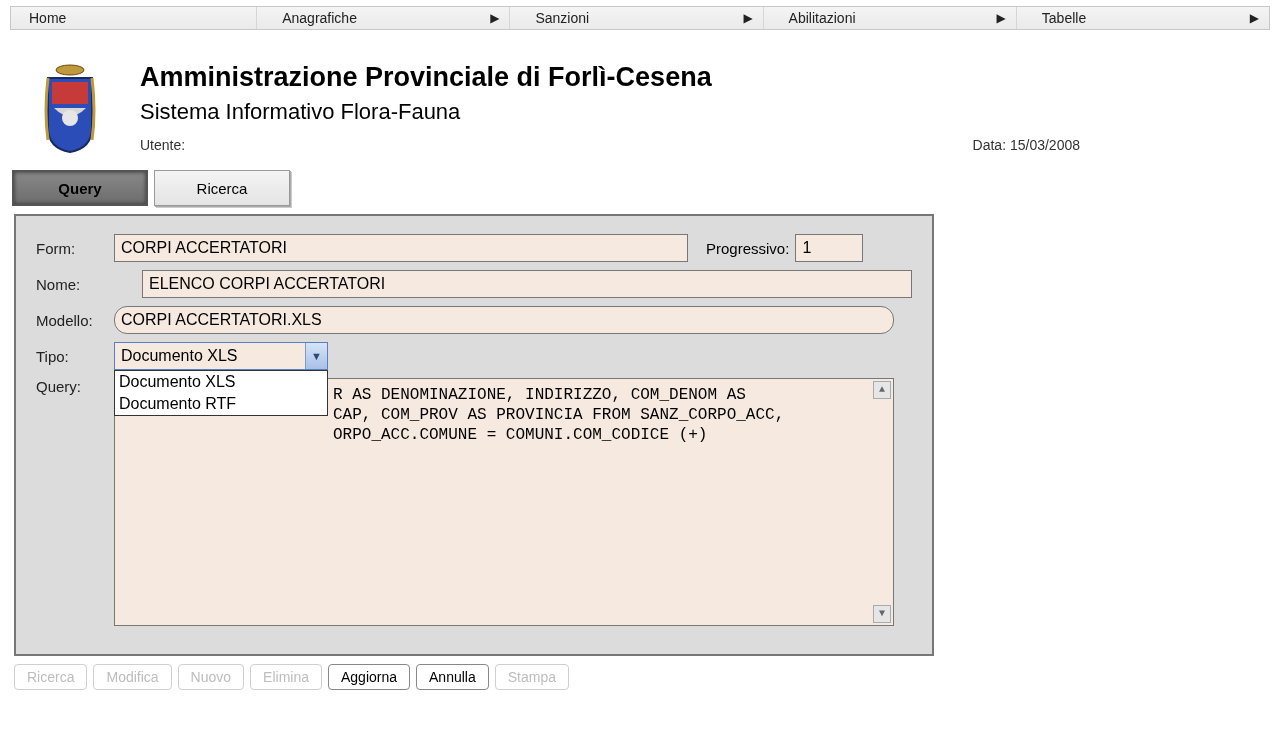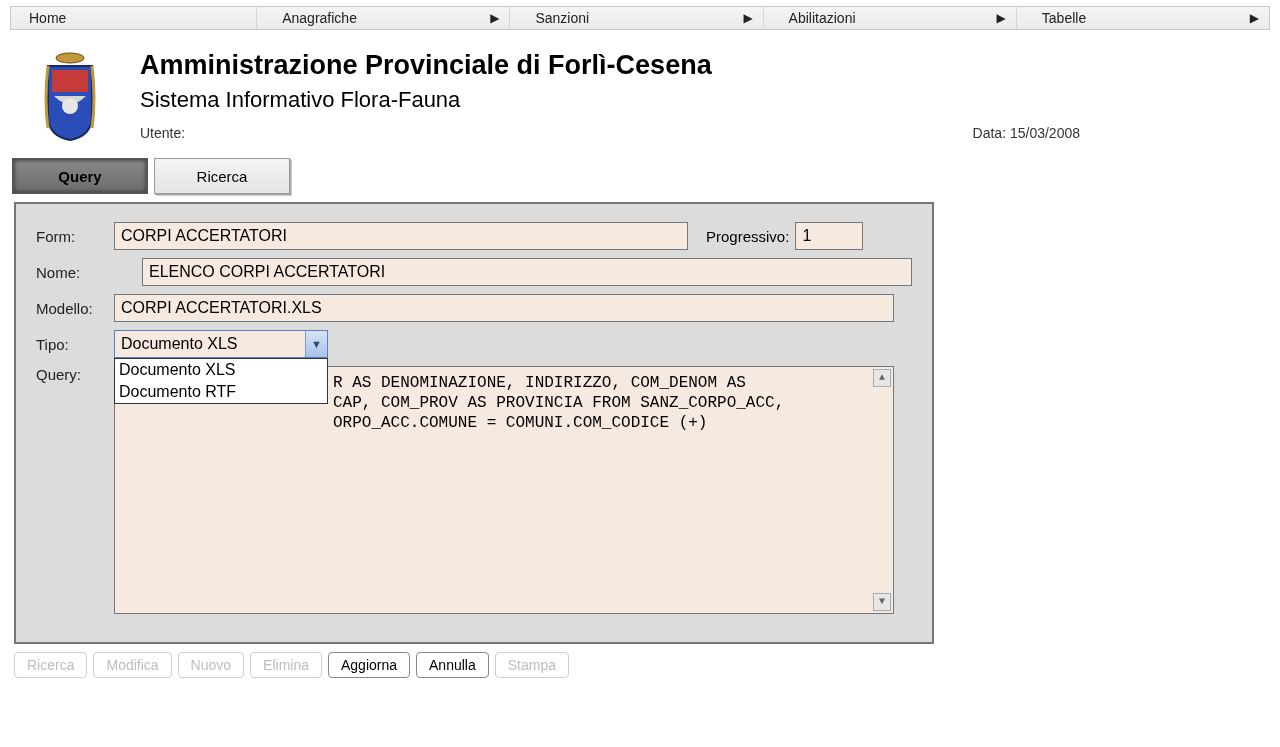"Amministrazione Provinciale di" .header-area { margin-top: none -> 12px }
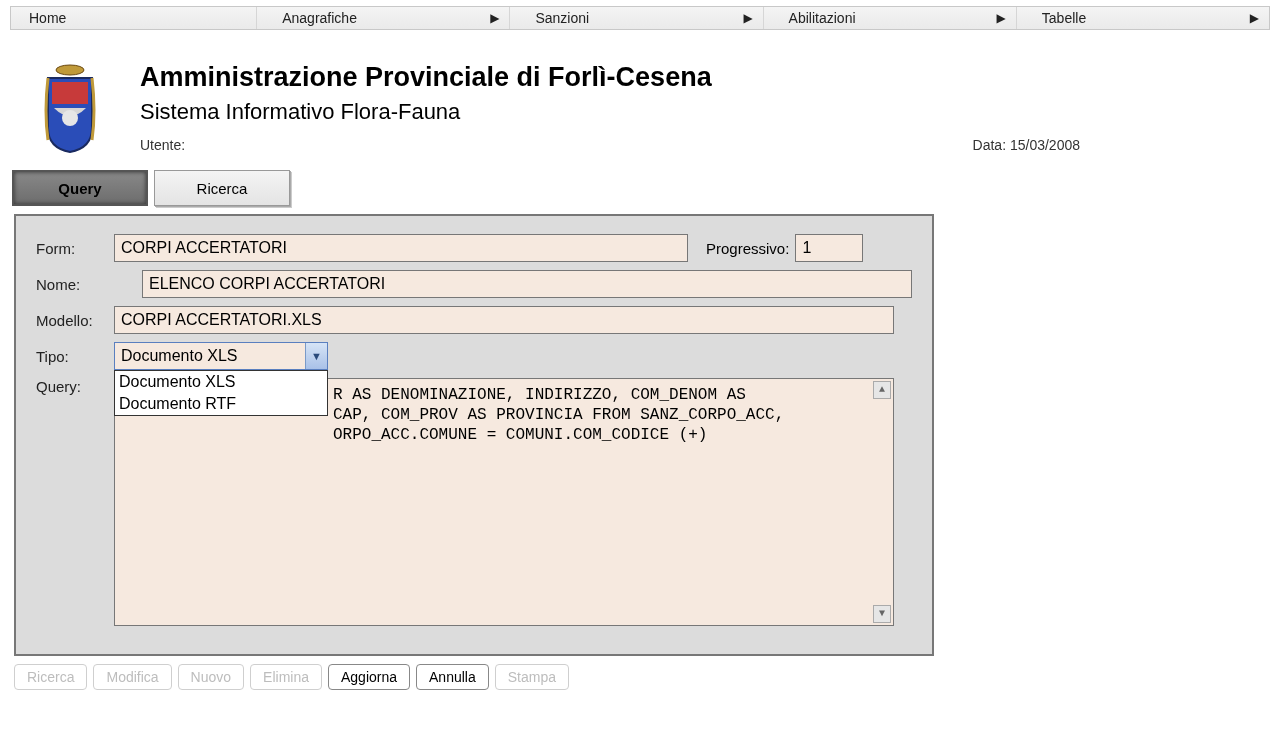"CORPI ACCERTATORI.XLS" .text-input.wide2 { border-radius: none -> 13px }
